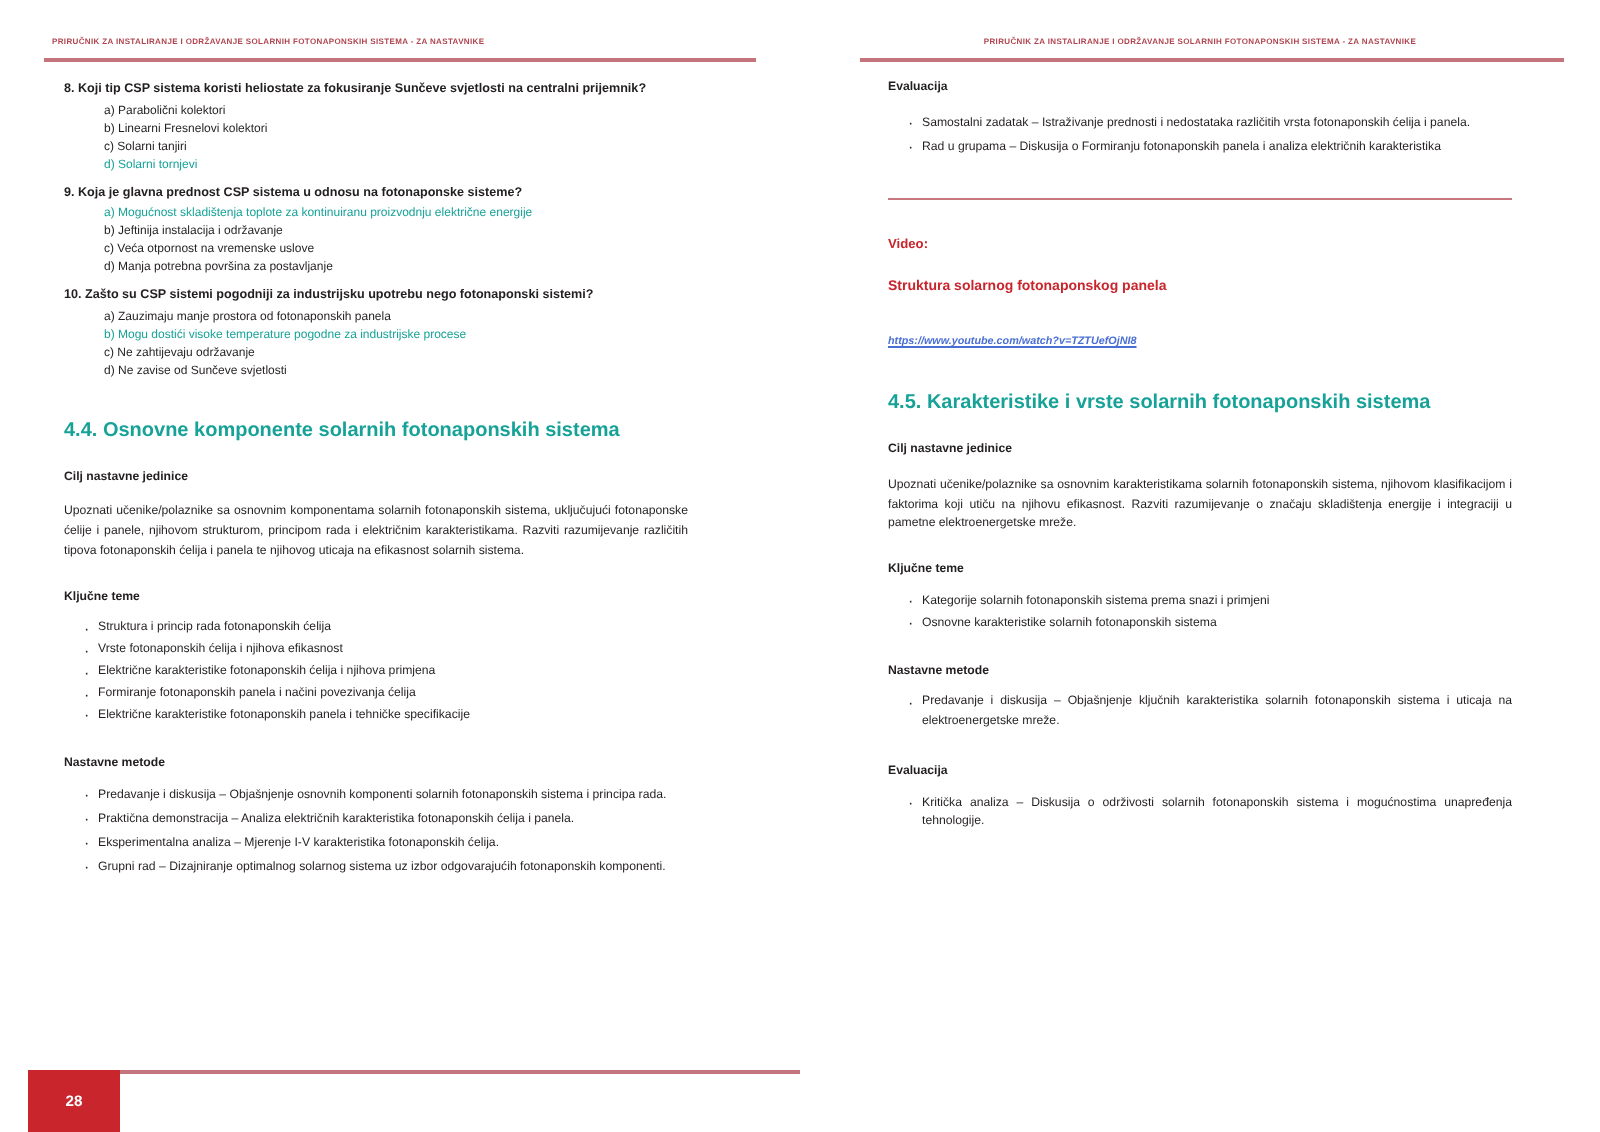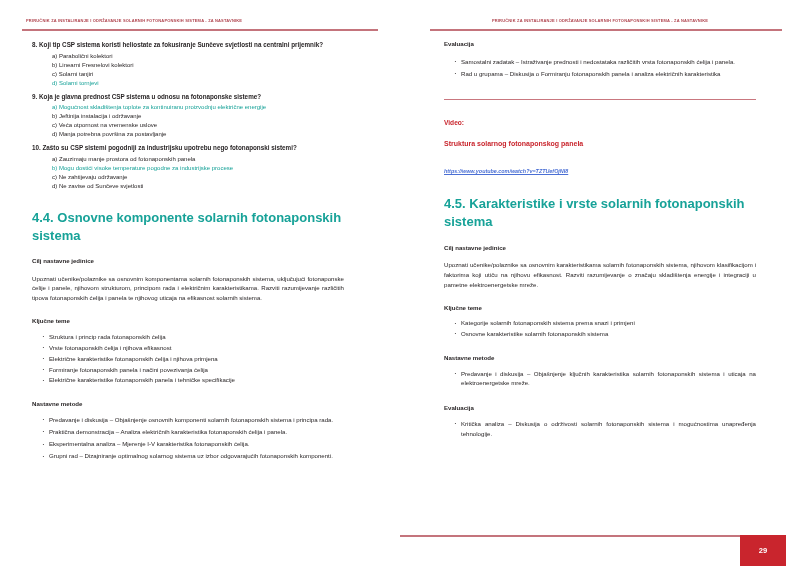"4.5. Karakteristike i vrste solarnih" .sec-head { font-size: 13px -> 10px }
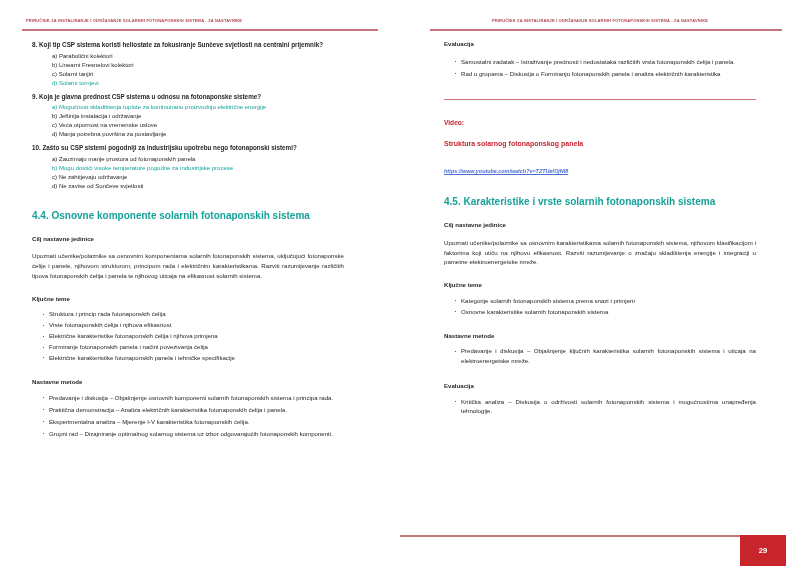"28" div.foot { html: none -> <div> <div></div> <div>28</div> </div> }
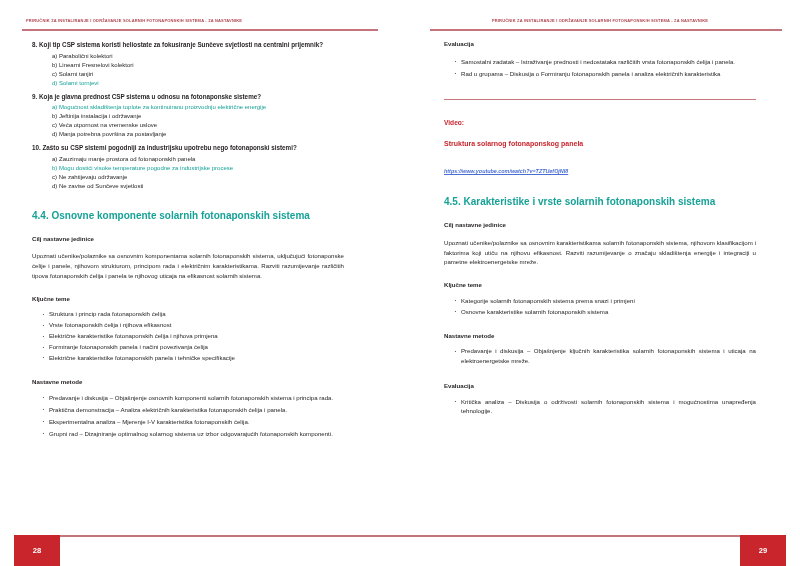"29" div.foot { html: <div> <div></div> <div>29</div> </div> -> none }
